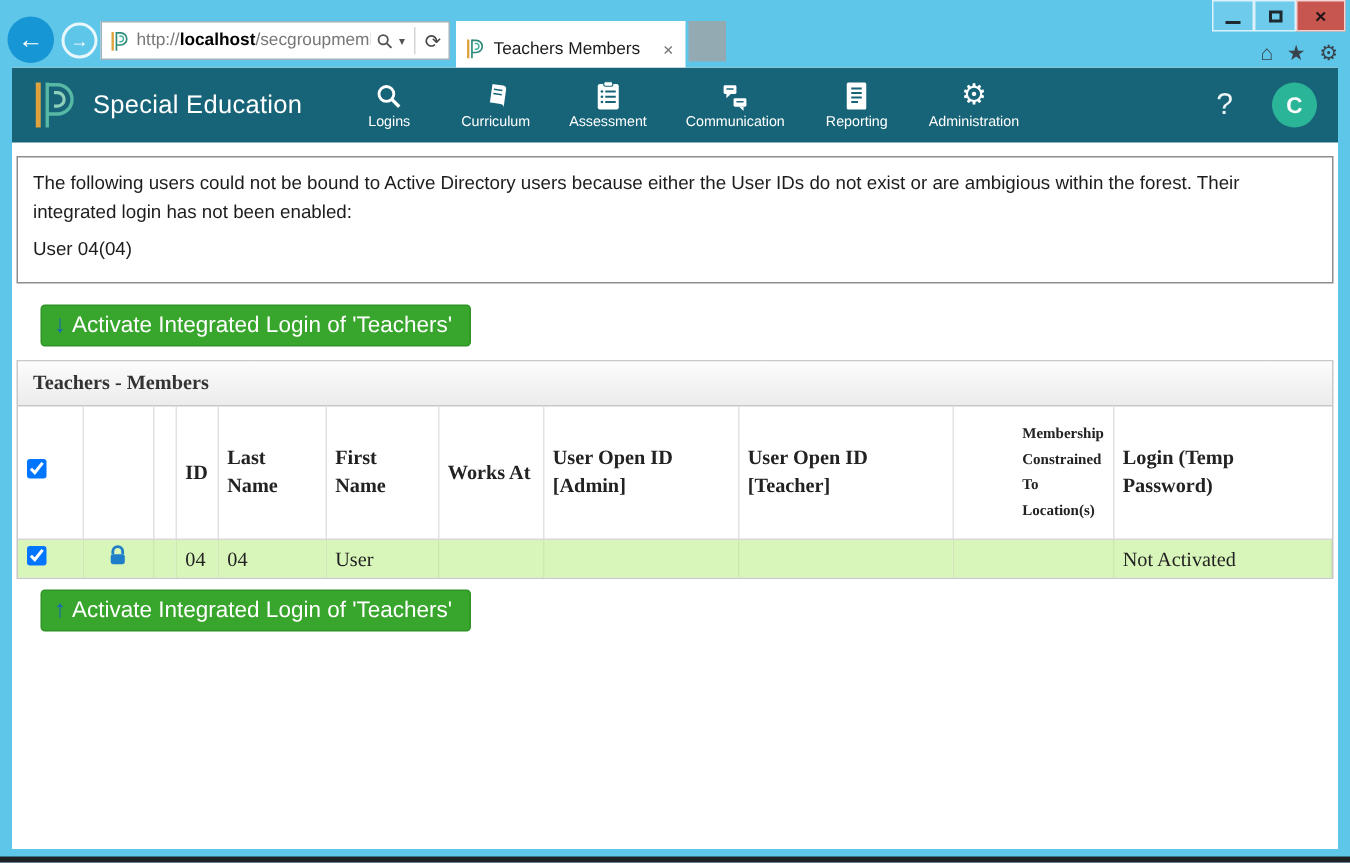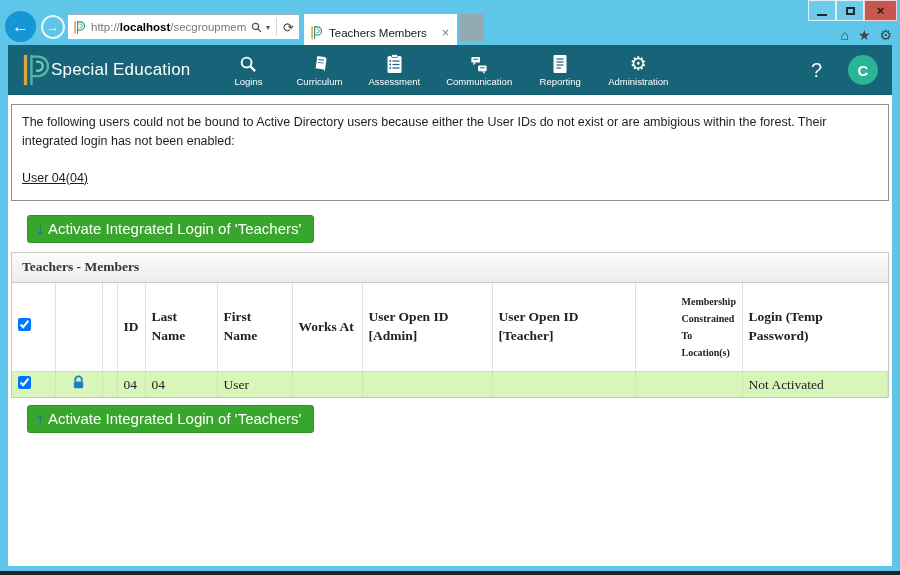"Special Education" .app-title { margin-left: none -> 11px }
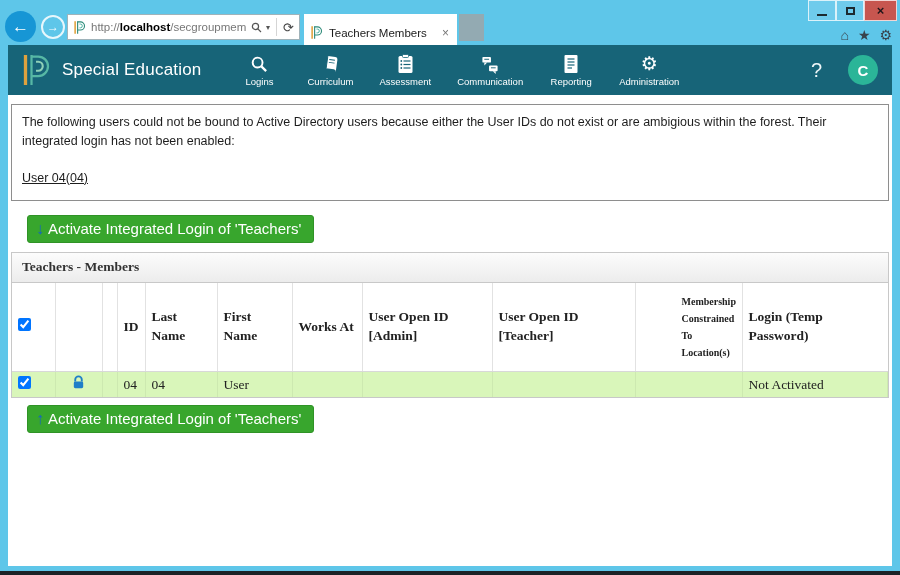"User 04(04)" .notice .l2 { margin-top: 18px -> 6px; text-decoration: underline -> none }
